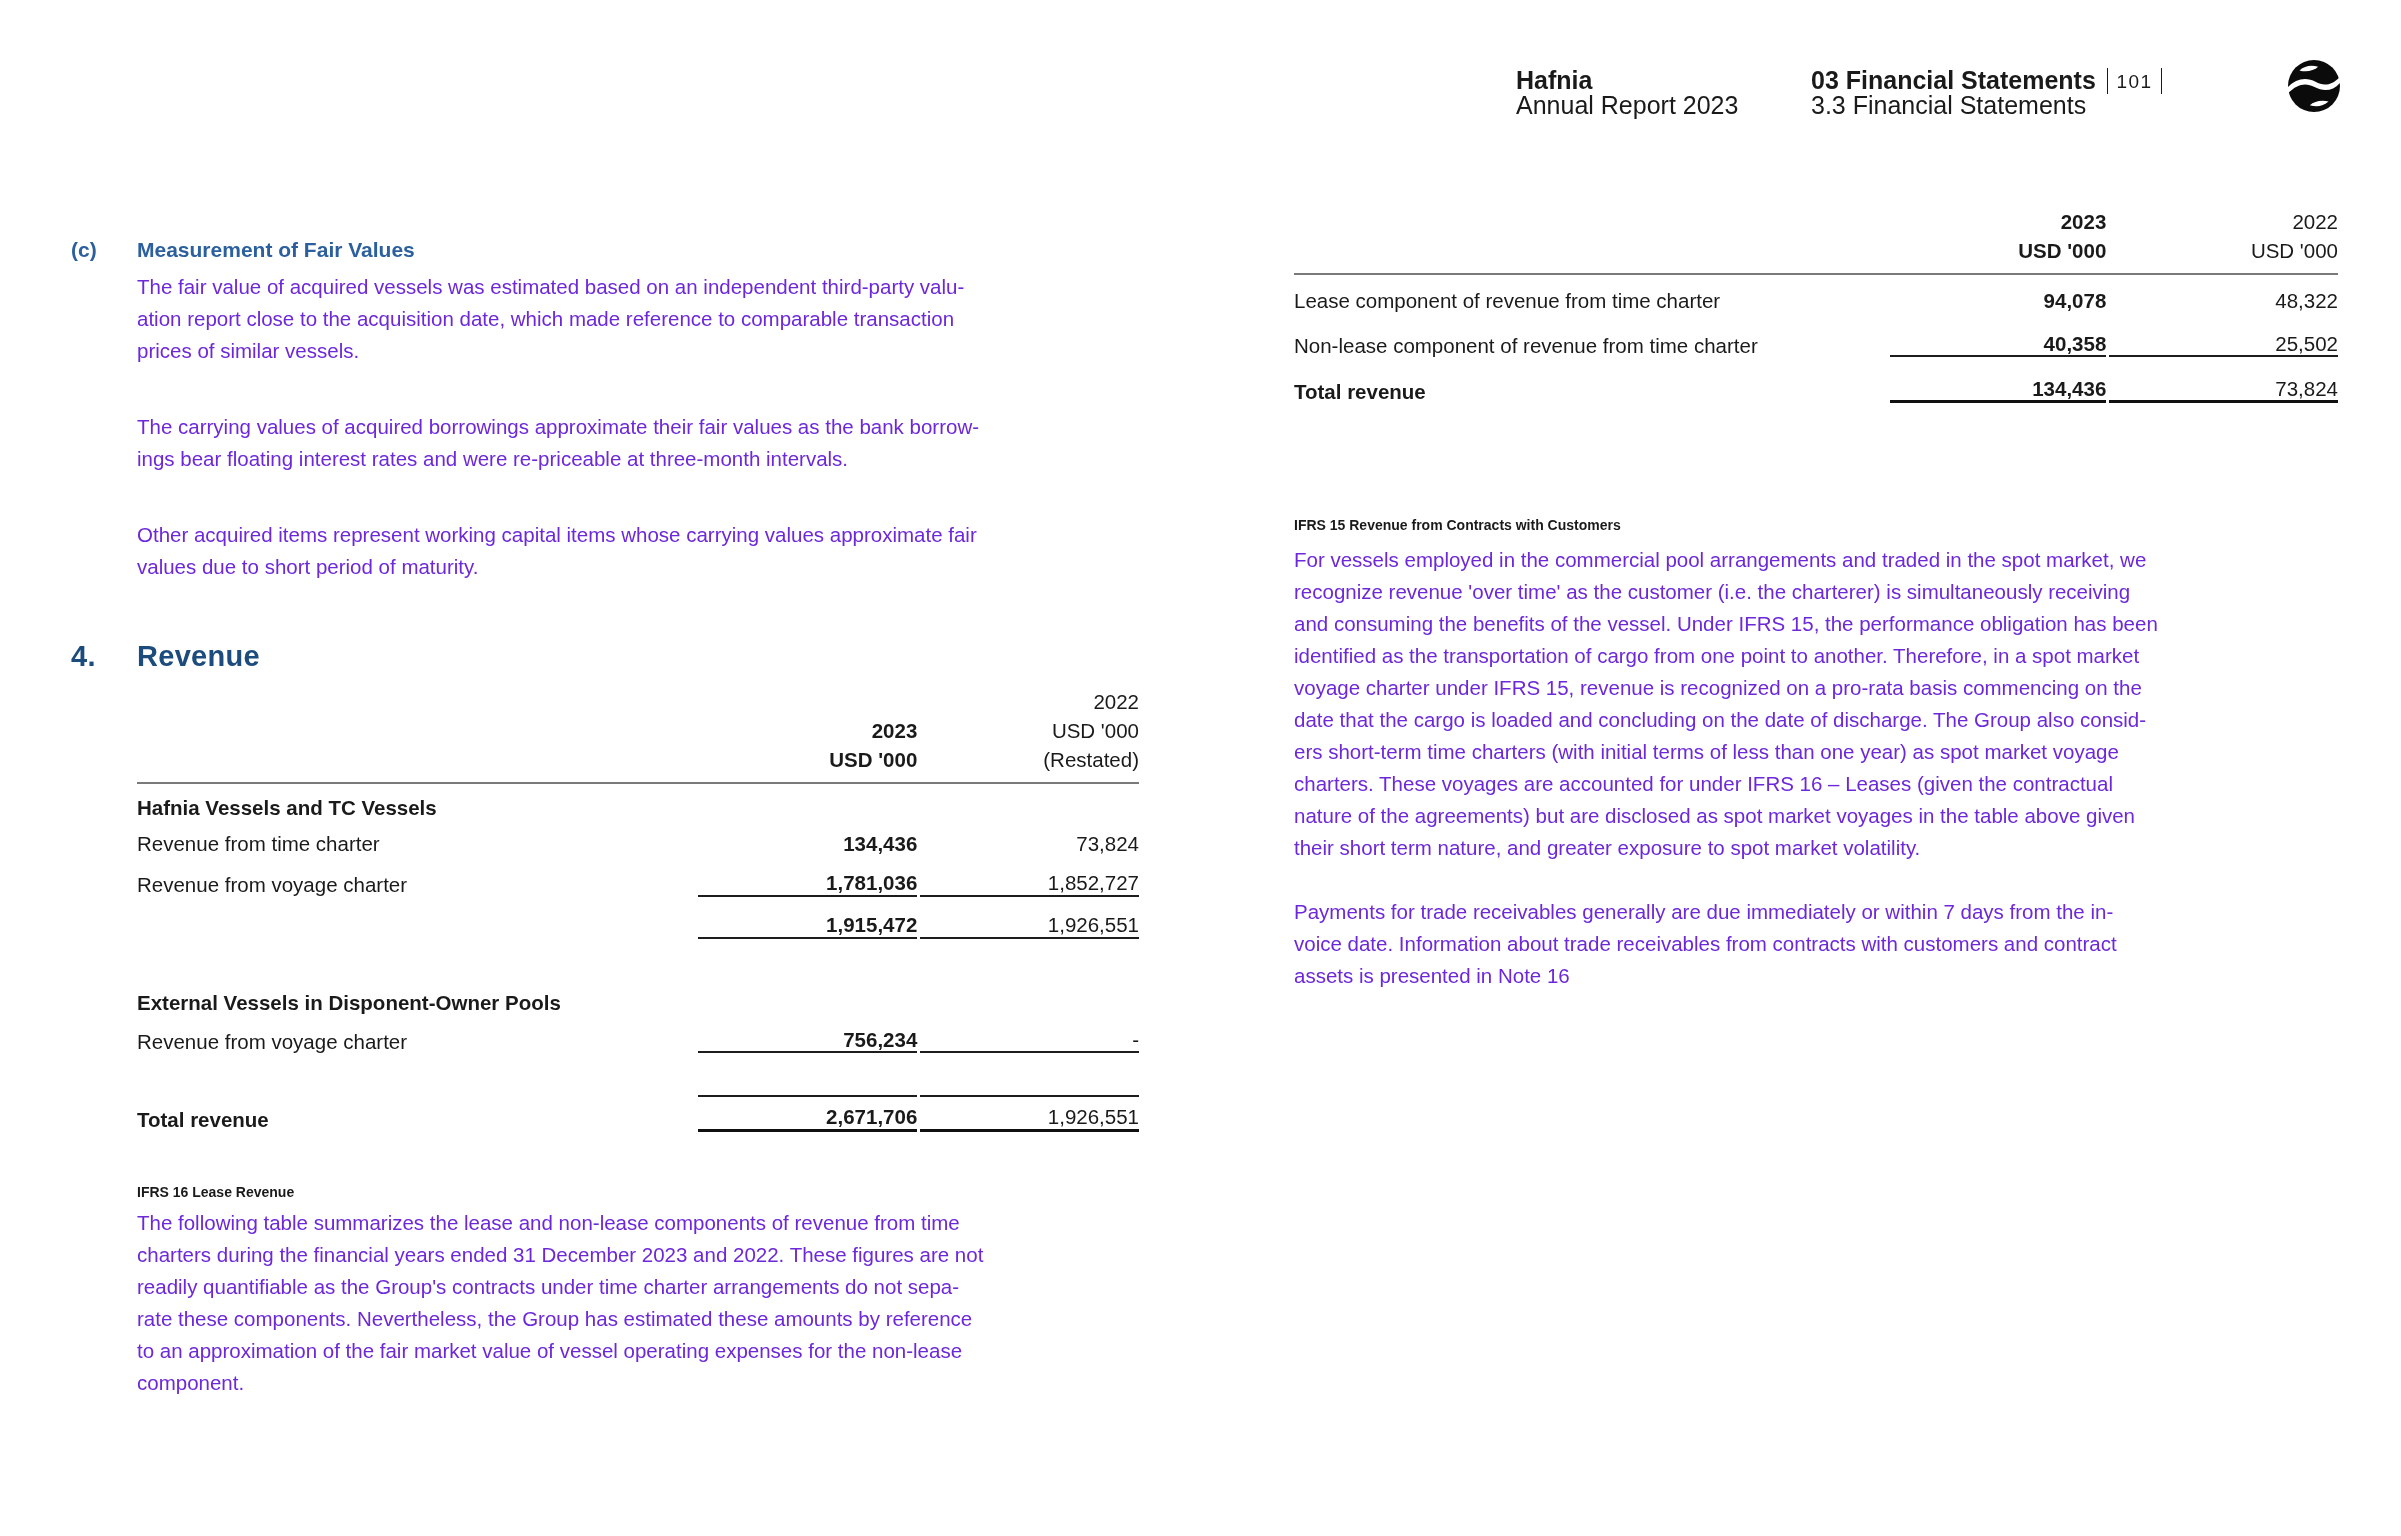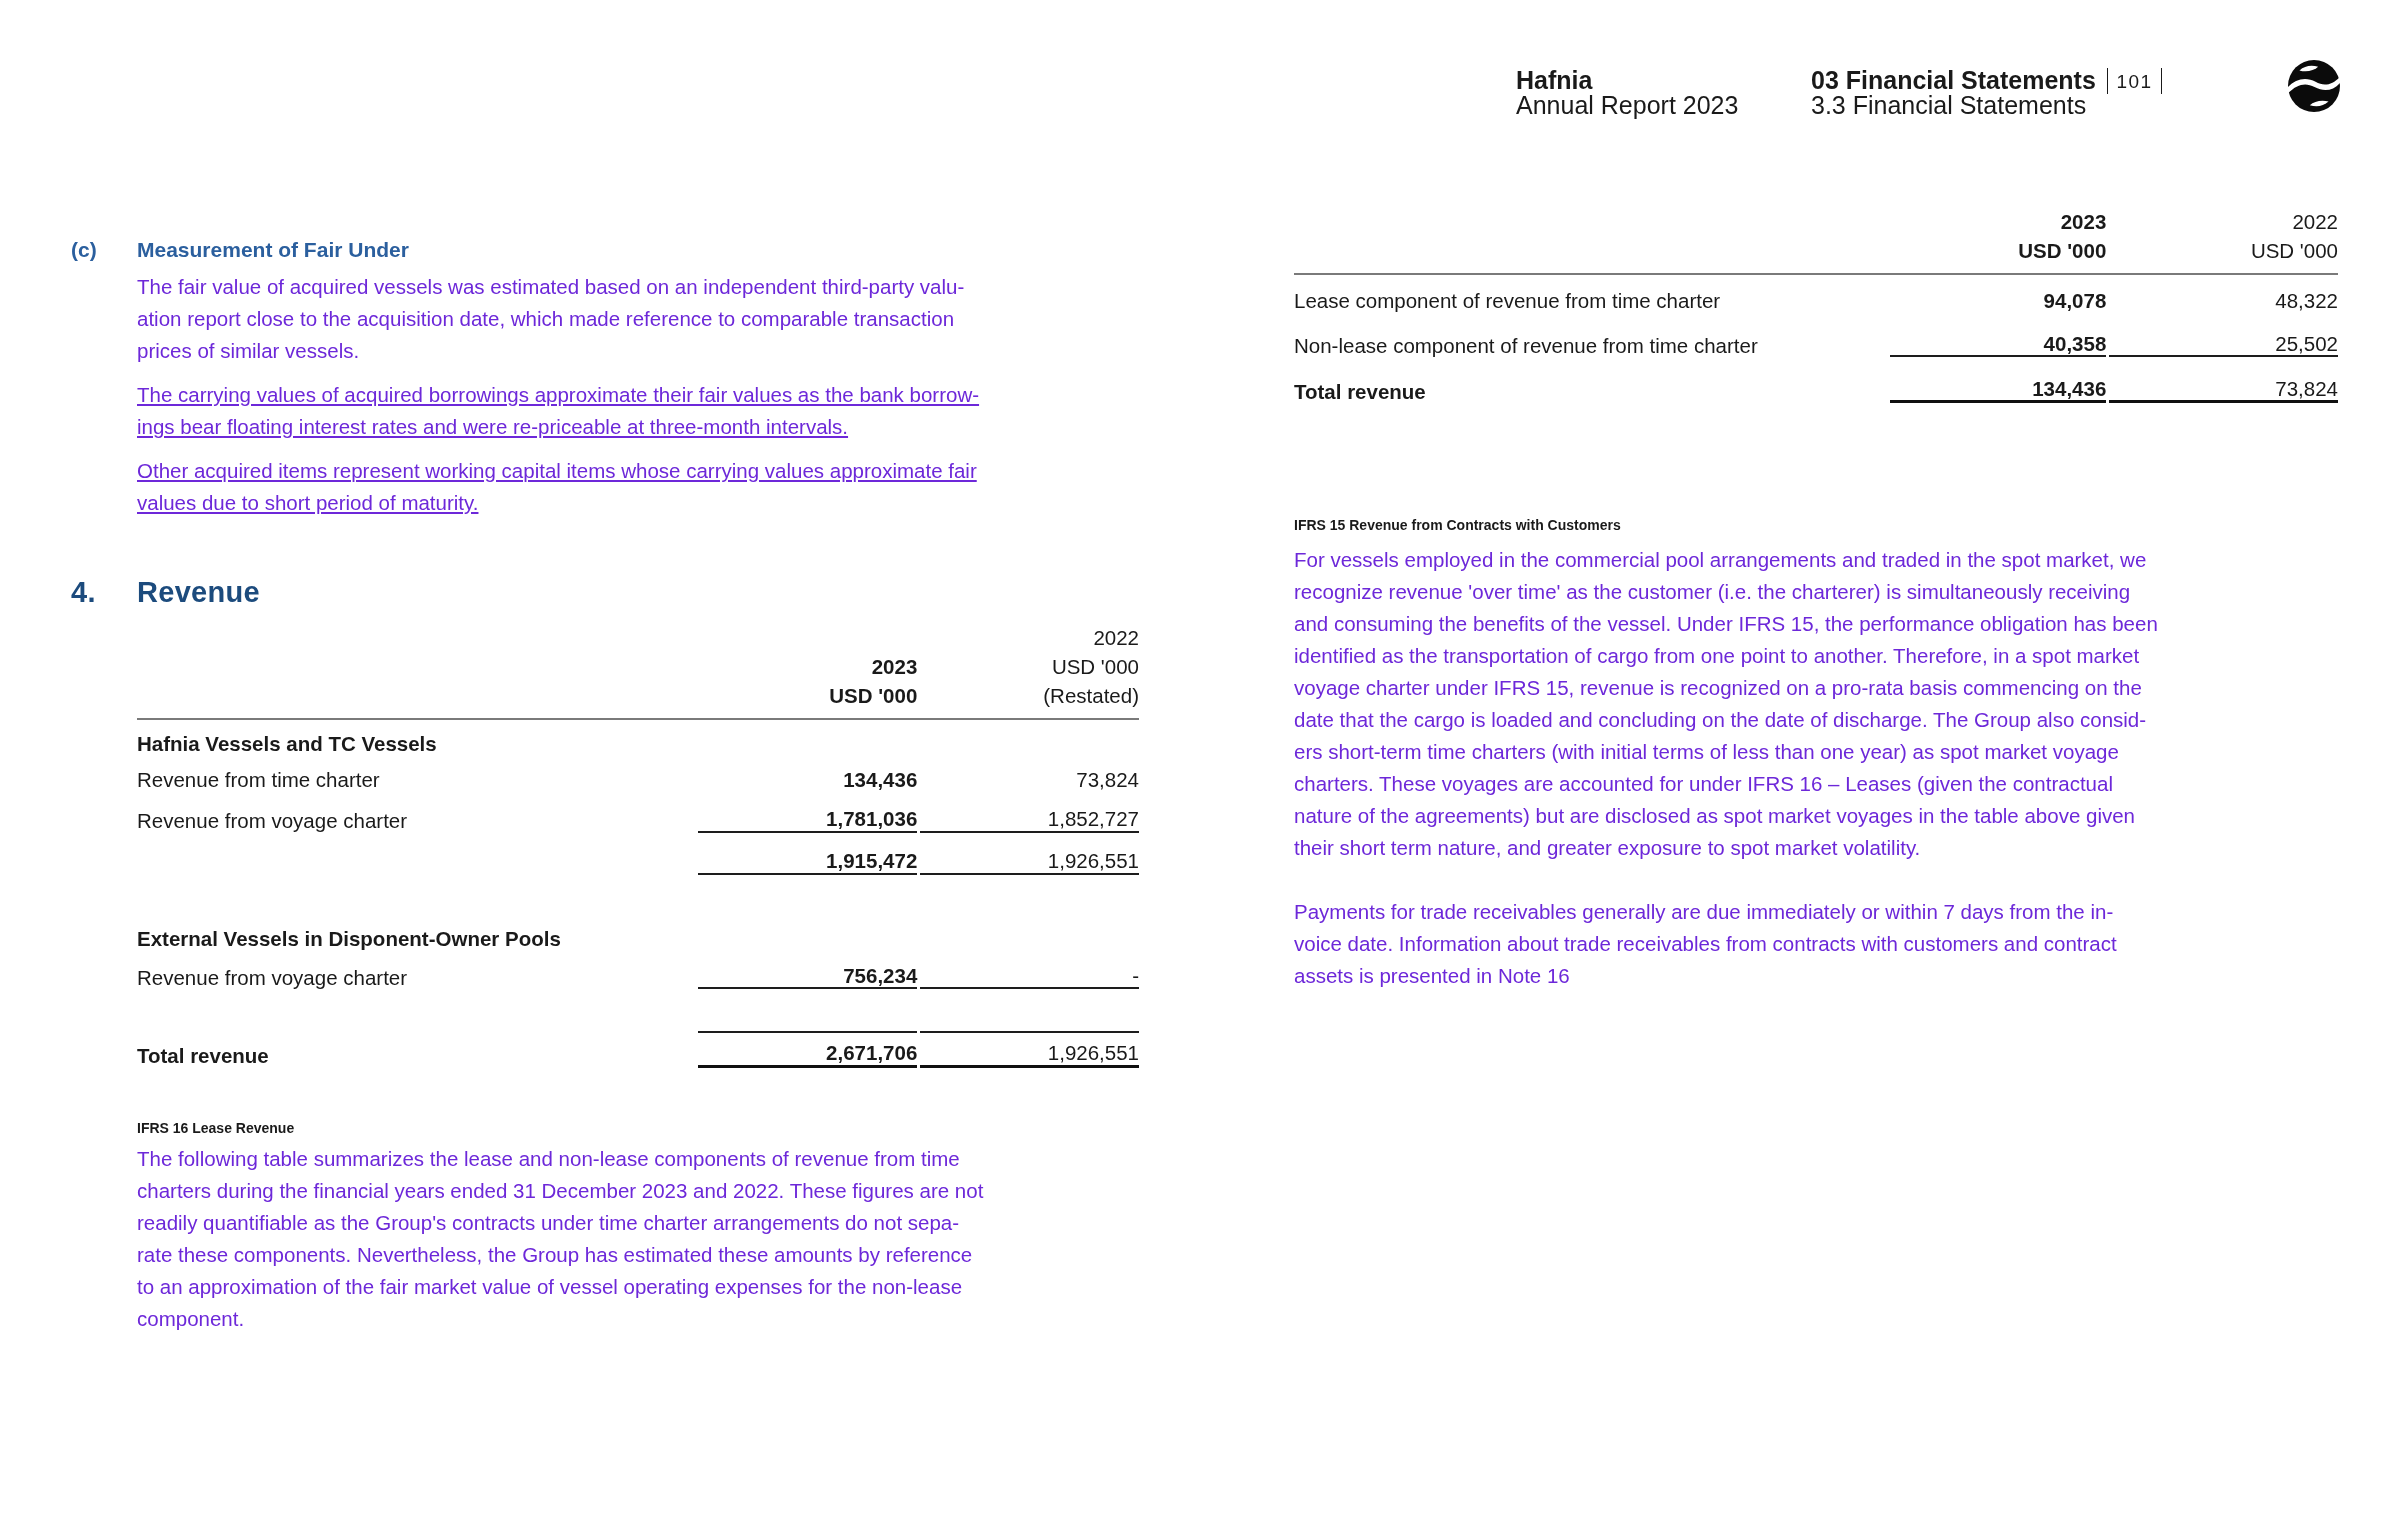"Measurement of Fair Under" span.tt { text: Under -> Values }
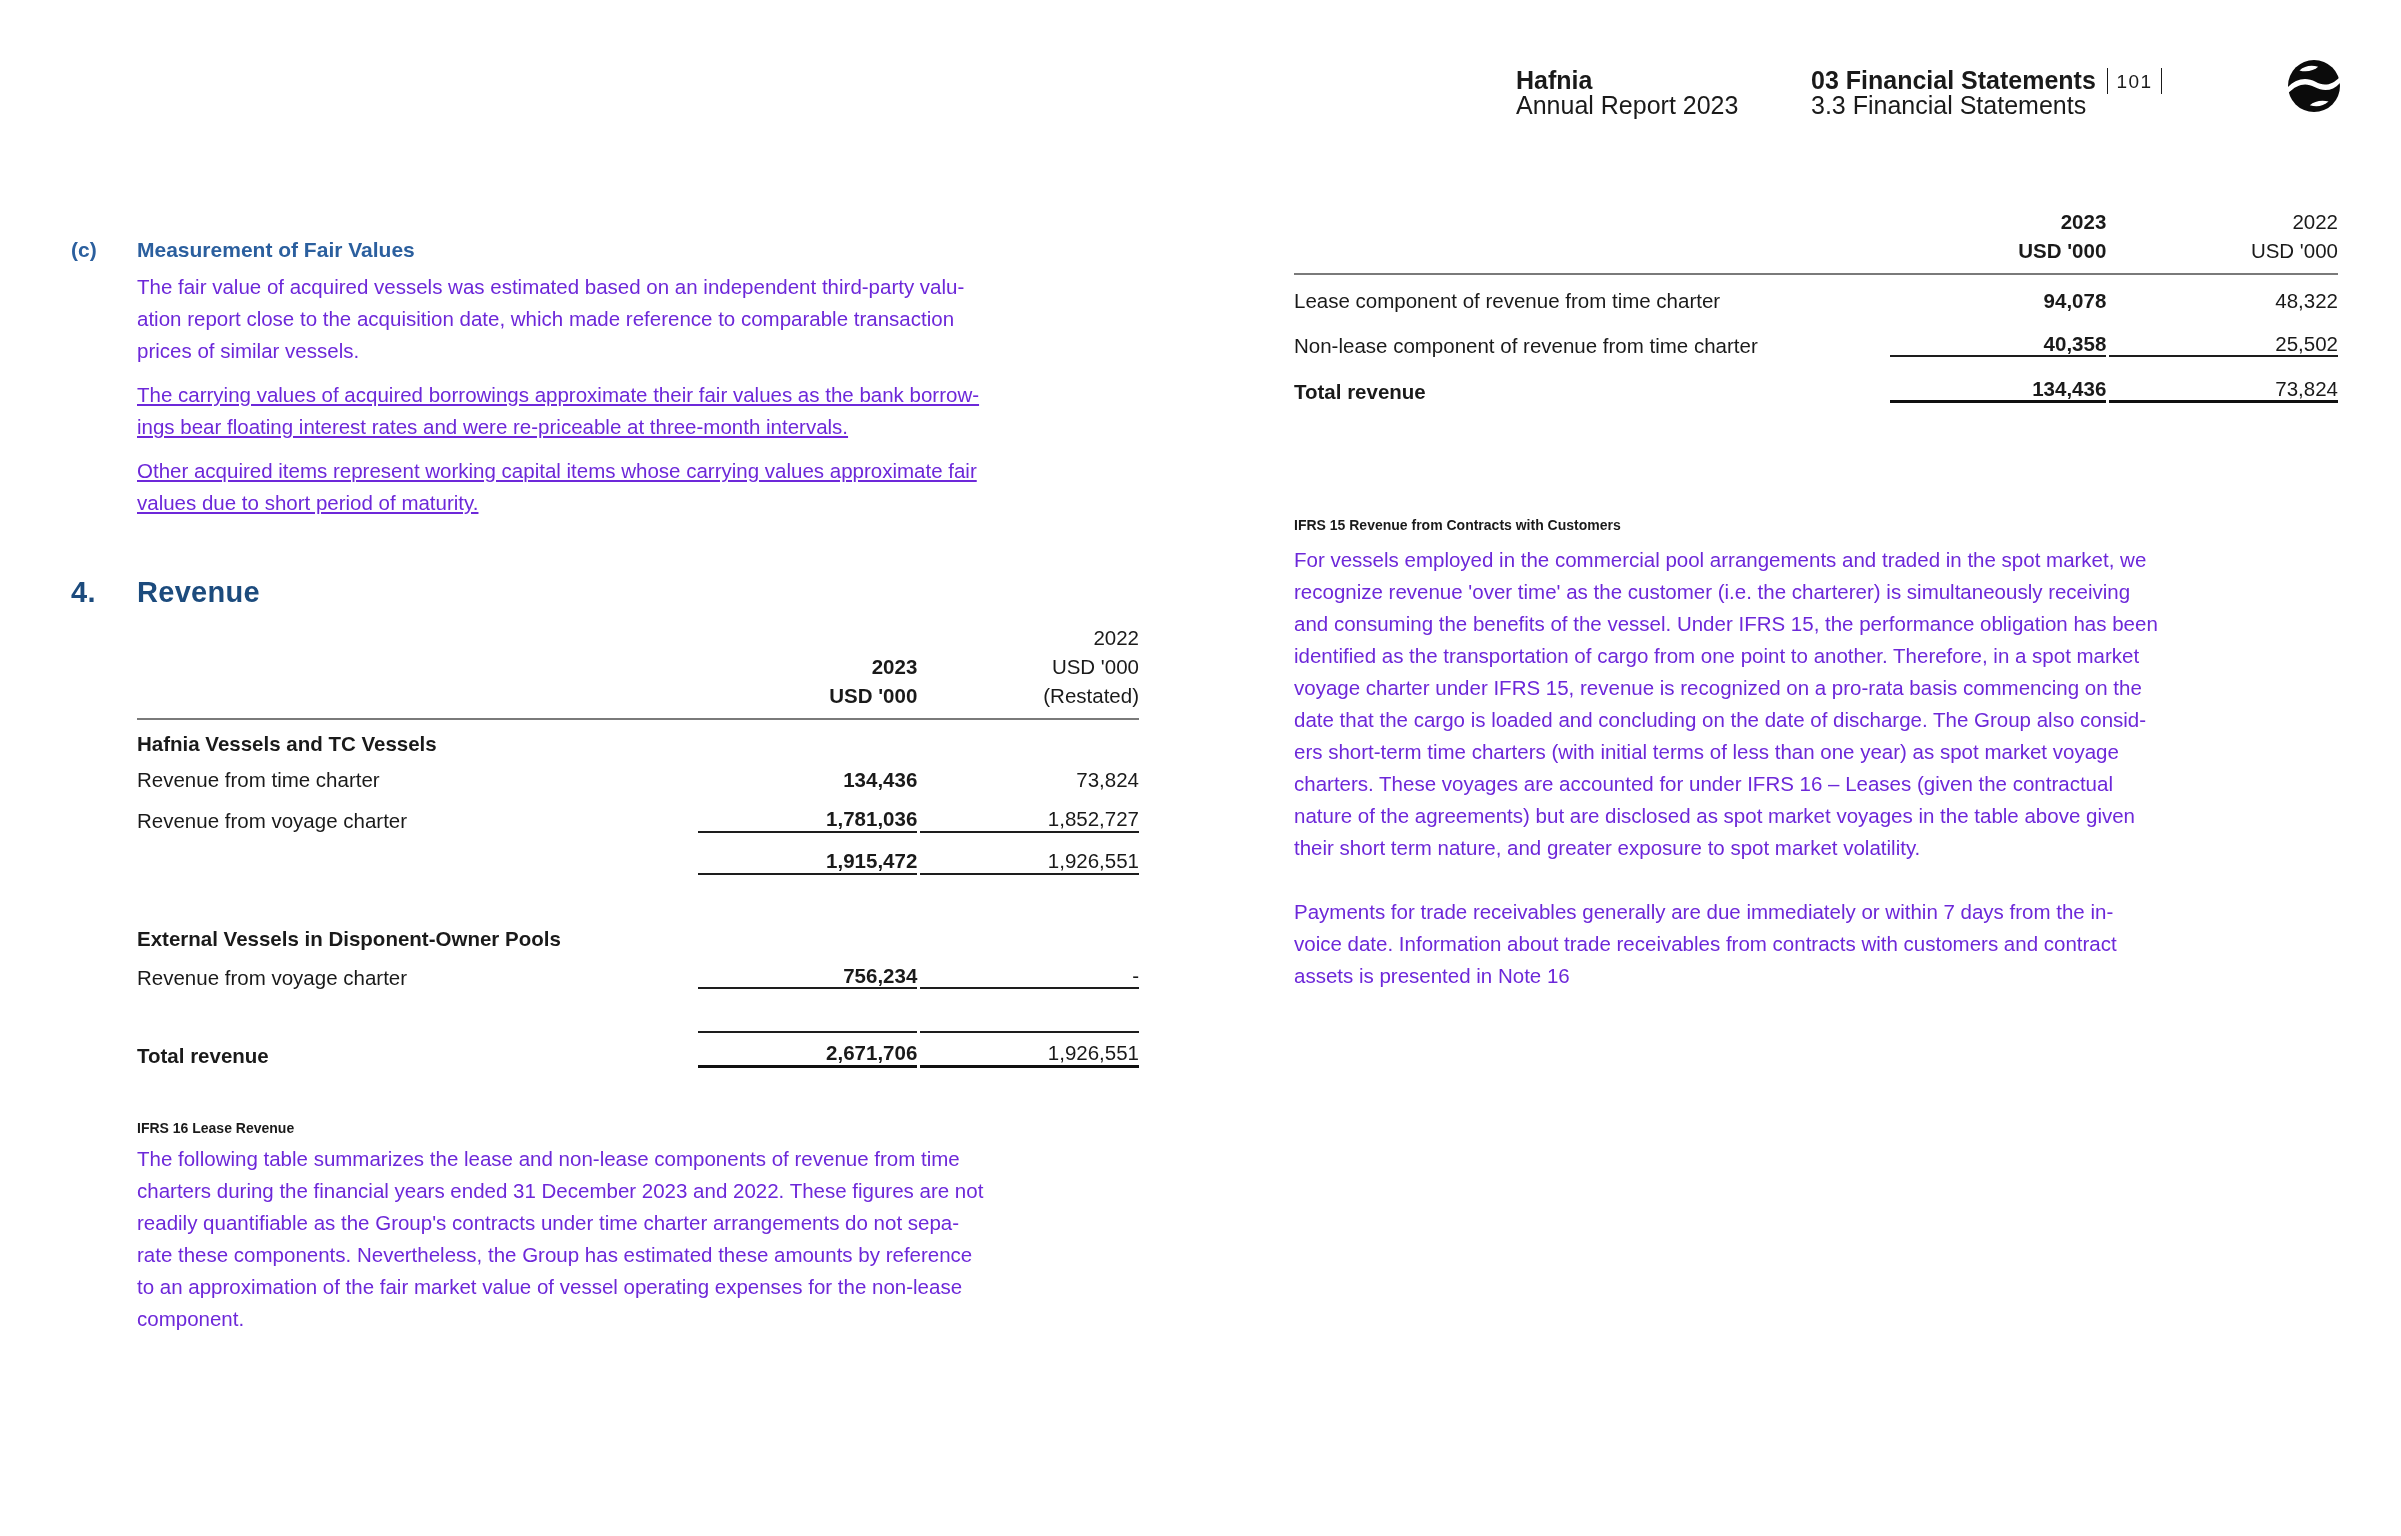"The carrying values of acquired" .fair-body .body-p + .body-p { margin-top: 12px -> 44px; text-decoration: underline -> none }
